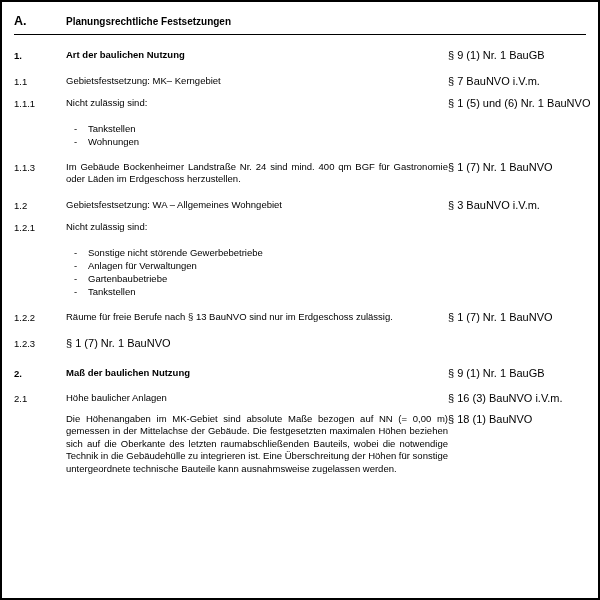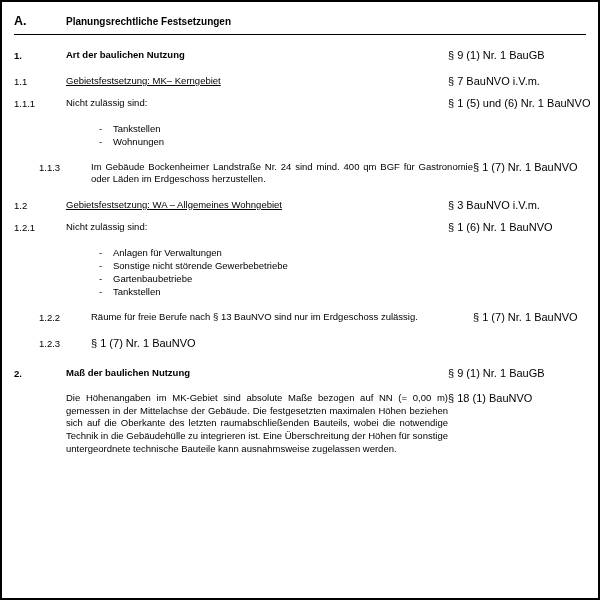"Gebietsfestsetzung: MK– Kerngebiet" .u { text-decoration: underline -> none }
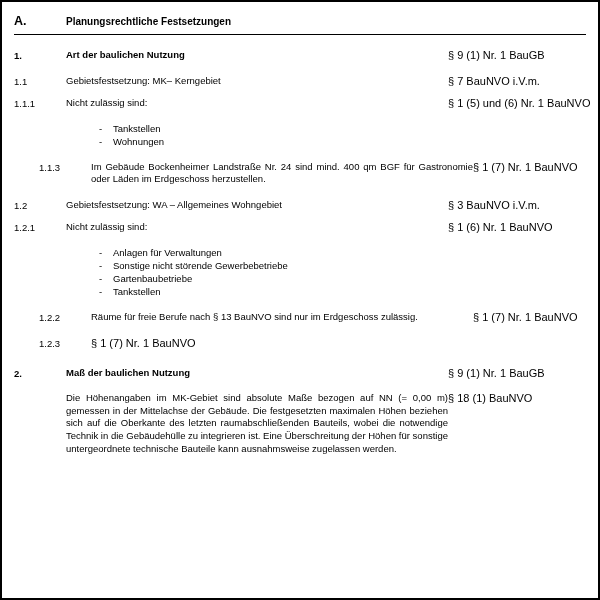"Tankstellen" .row.loose { margin-left: 25px -> none }
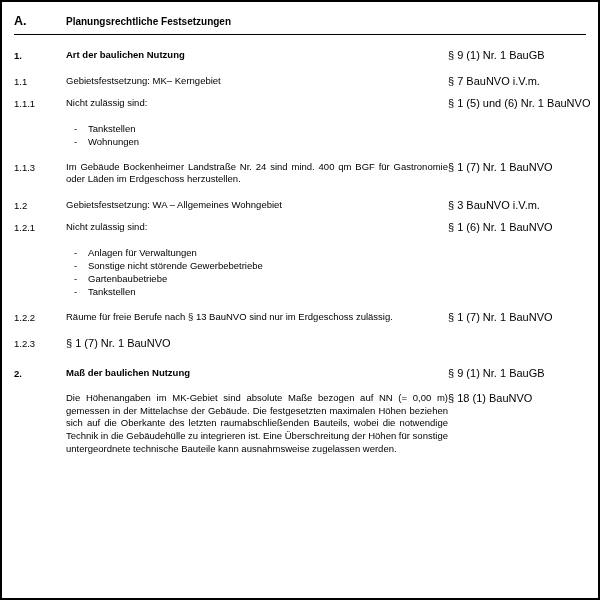"§ 1 (6) Nr. 1" div.ref { html: <div>§ 1 (6) Nr. 1 BauNVO</div> -> none }
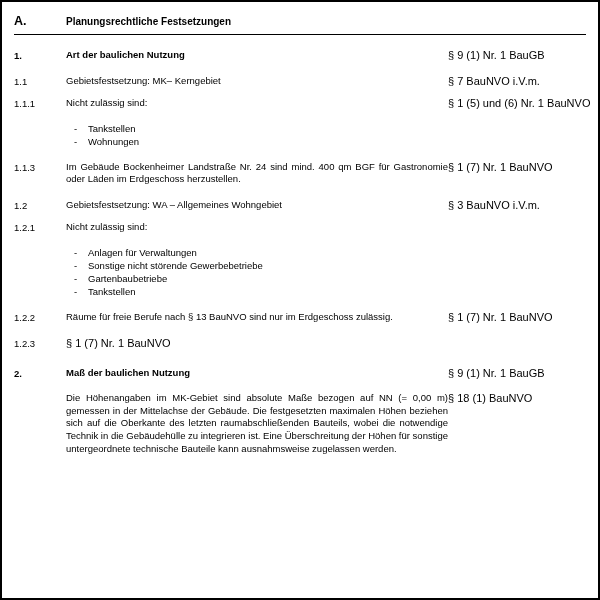"Anlagen für Verwaltungen" li { order: before "Sonstige nicht störende Gewerbebetriebe" -> after "Sonstige nicht störende Gewerbebetriebe" }
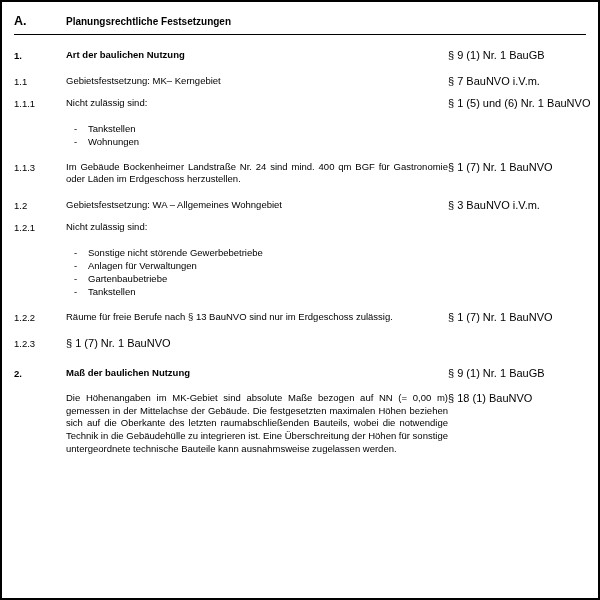"2.1" div.row { html: none -> <div> <div>2.1</div> <div><span>Höhe baulicher Anlagen</span></div> <div>§ 16 (3) BauNVO i.V.m.</div> </div> }
